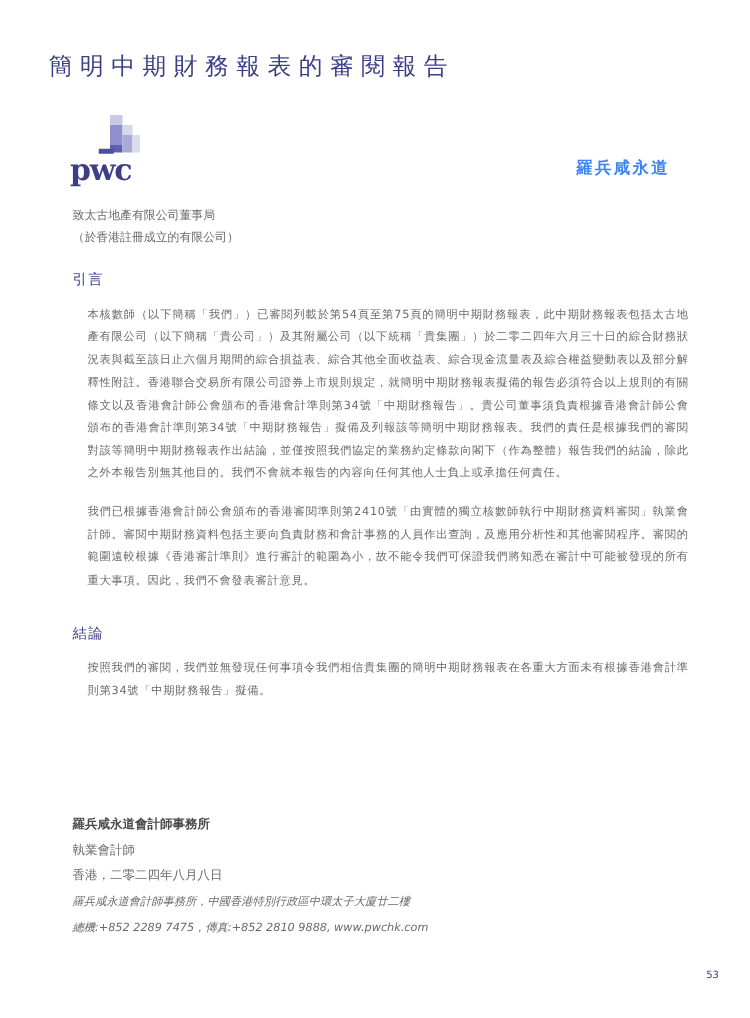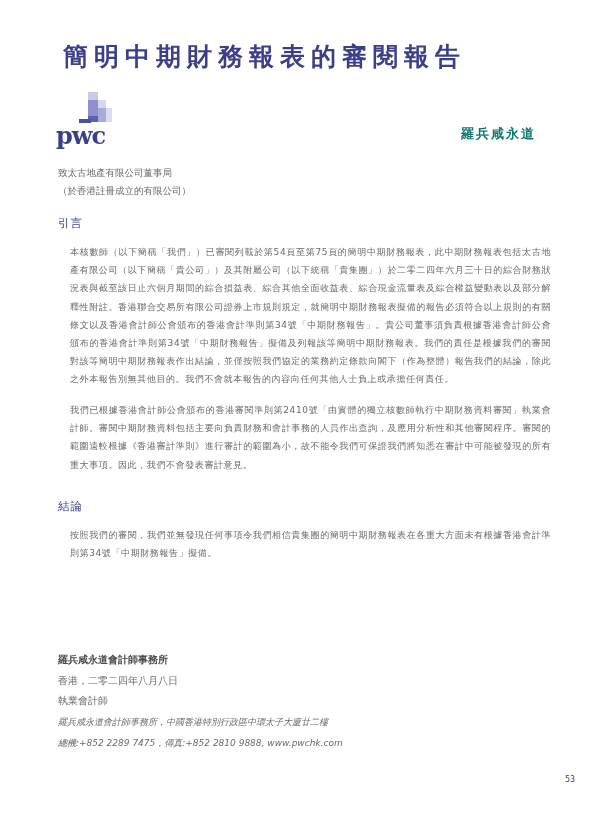"簡明中期財務報表的審閱報告" .page-title { font-size: 25px -> 19px; font-weight: bold -> normal; left: 63px -> 39px }
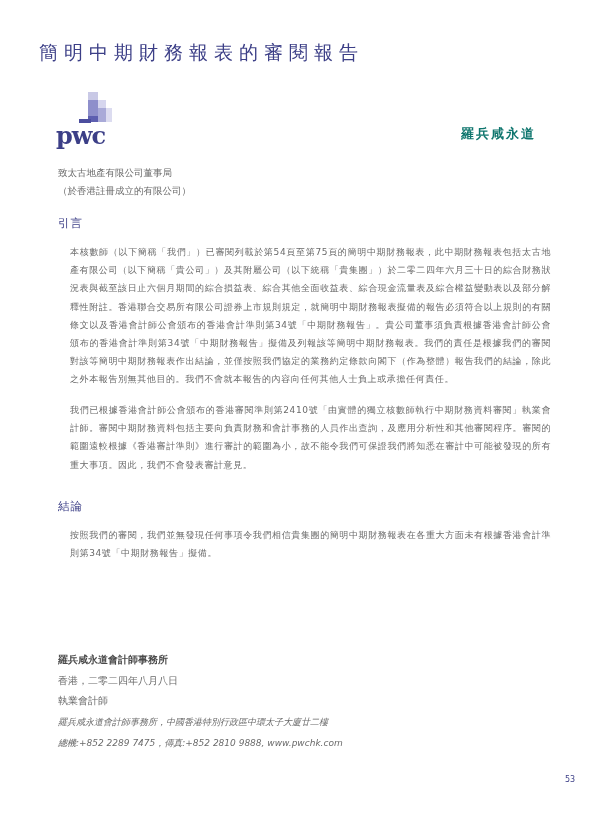"羅兵咸永道" .firm-name-cn { color: #0f766e -> #3b82f6 }
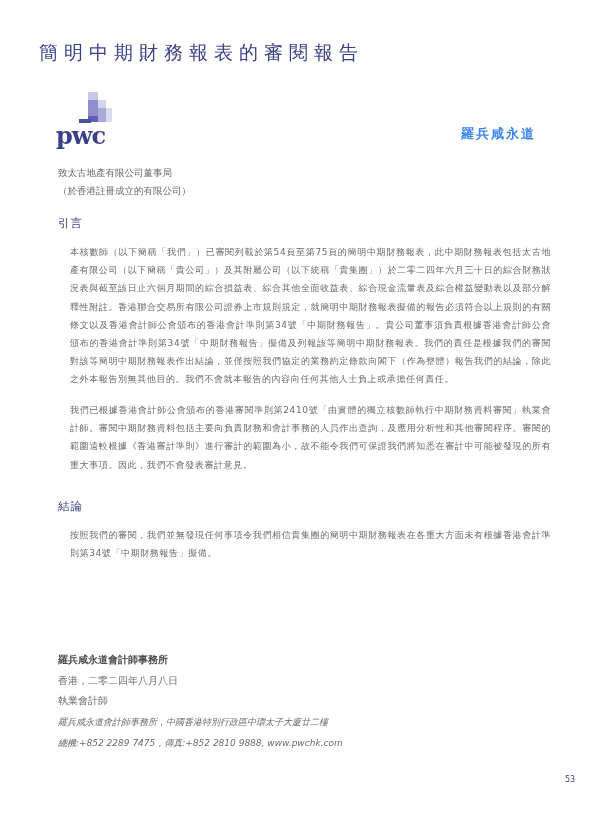"香港，二零二四年八月八日" div.line { order: before "執業會計師" -> after "執業會計師" }
